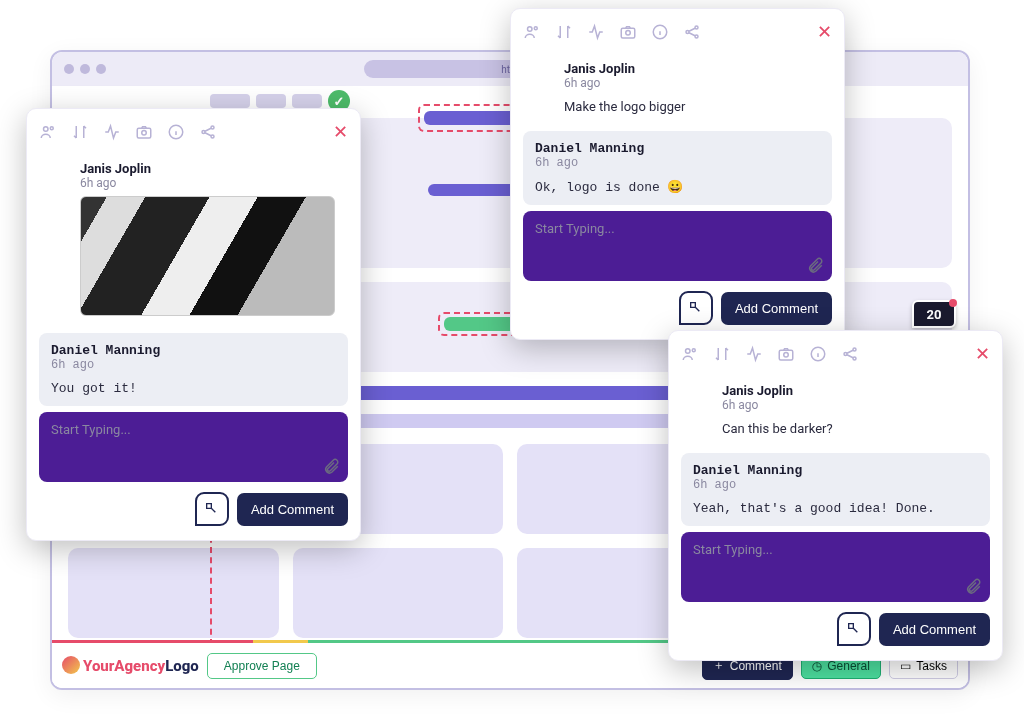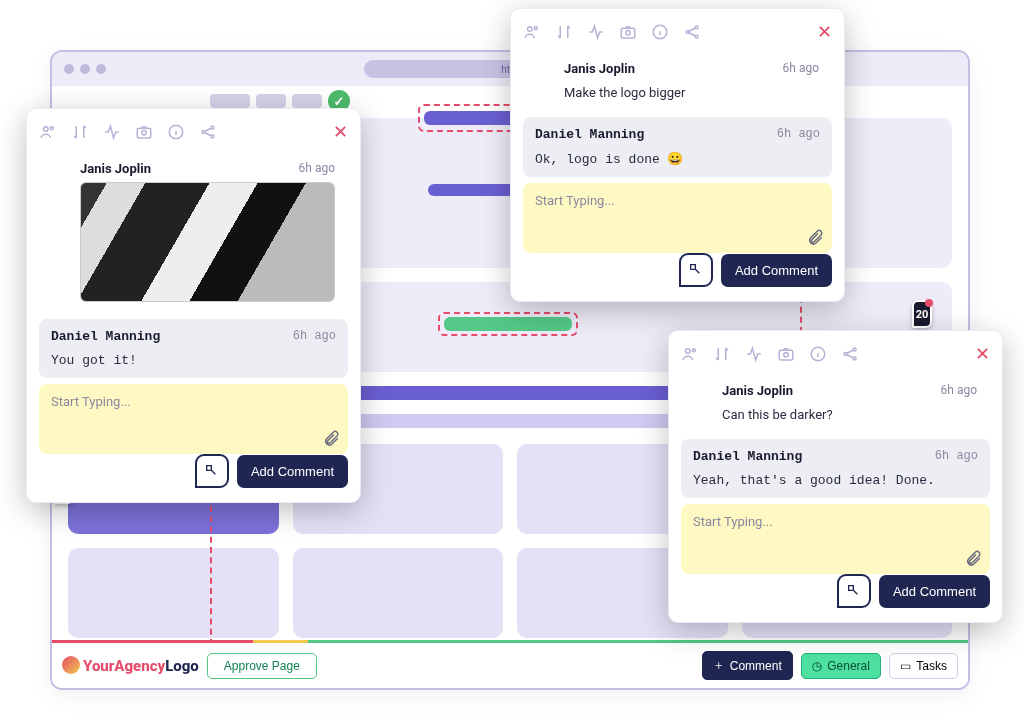"Janis Joplin" .msg-head { flex-direction: none -> column }
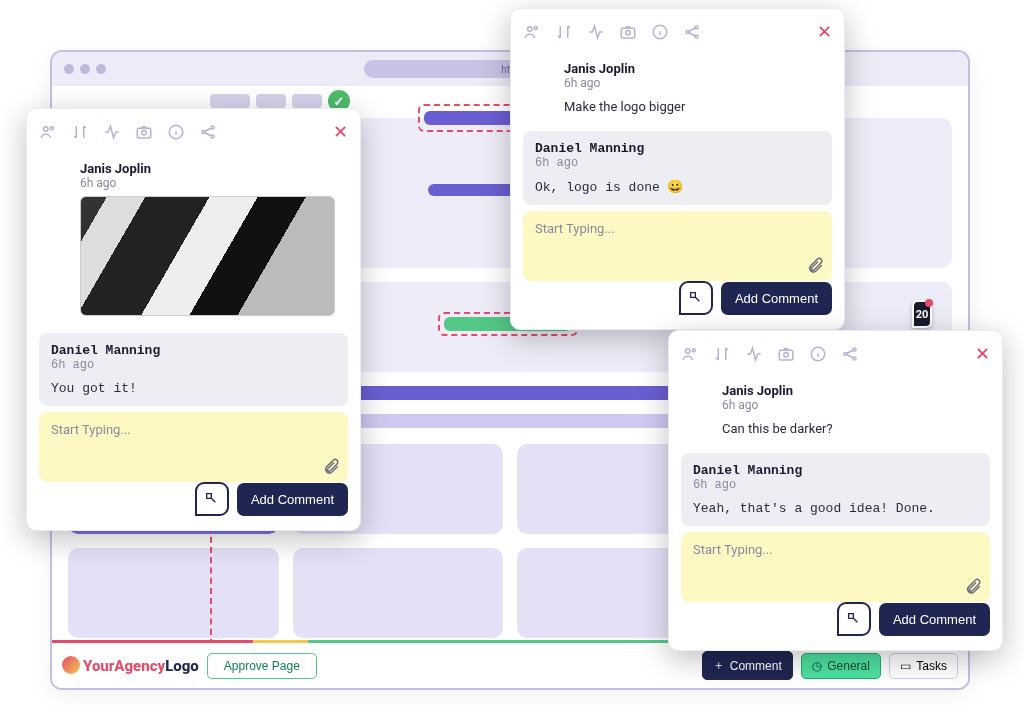"Start Typing..." .typebox { background: #fef9c3 -> #4c1d95; margin-bottom: none -> 10px }
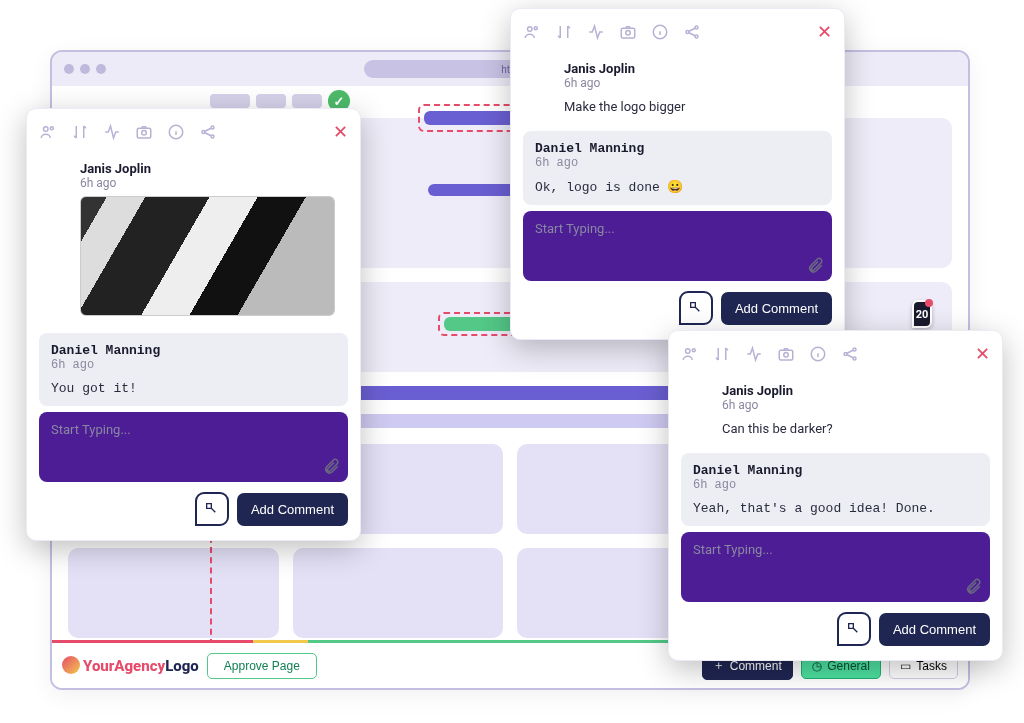"20" .pin { font-size: 11px -> 13px; width: 20px -> 44px }
